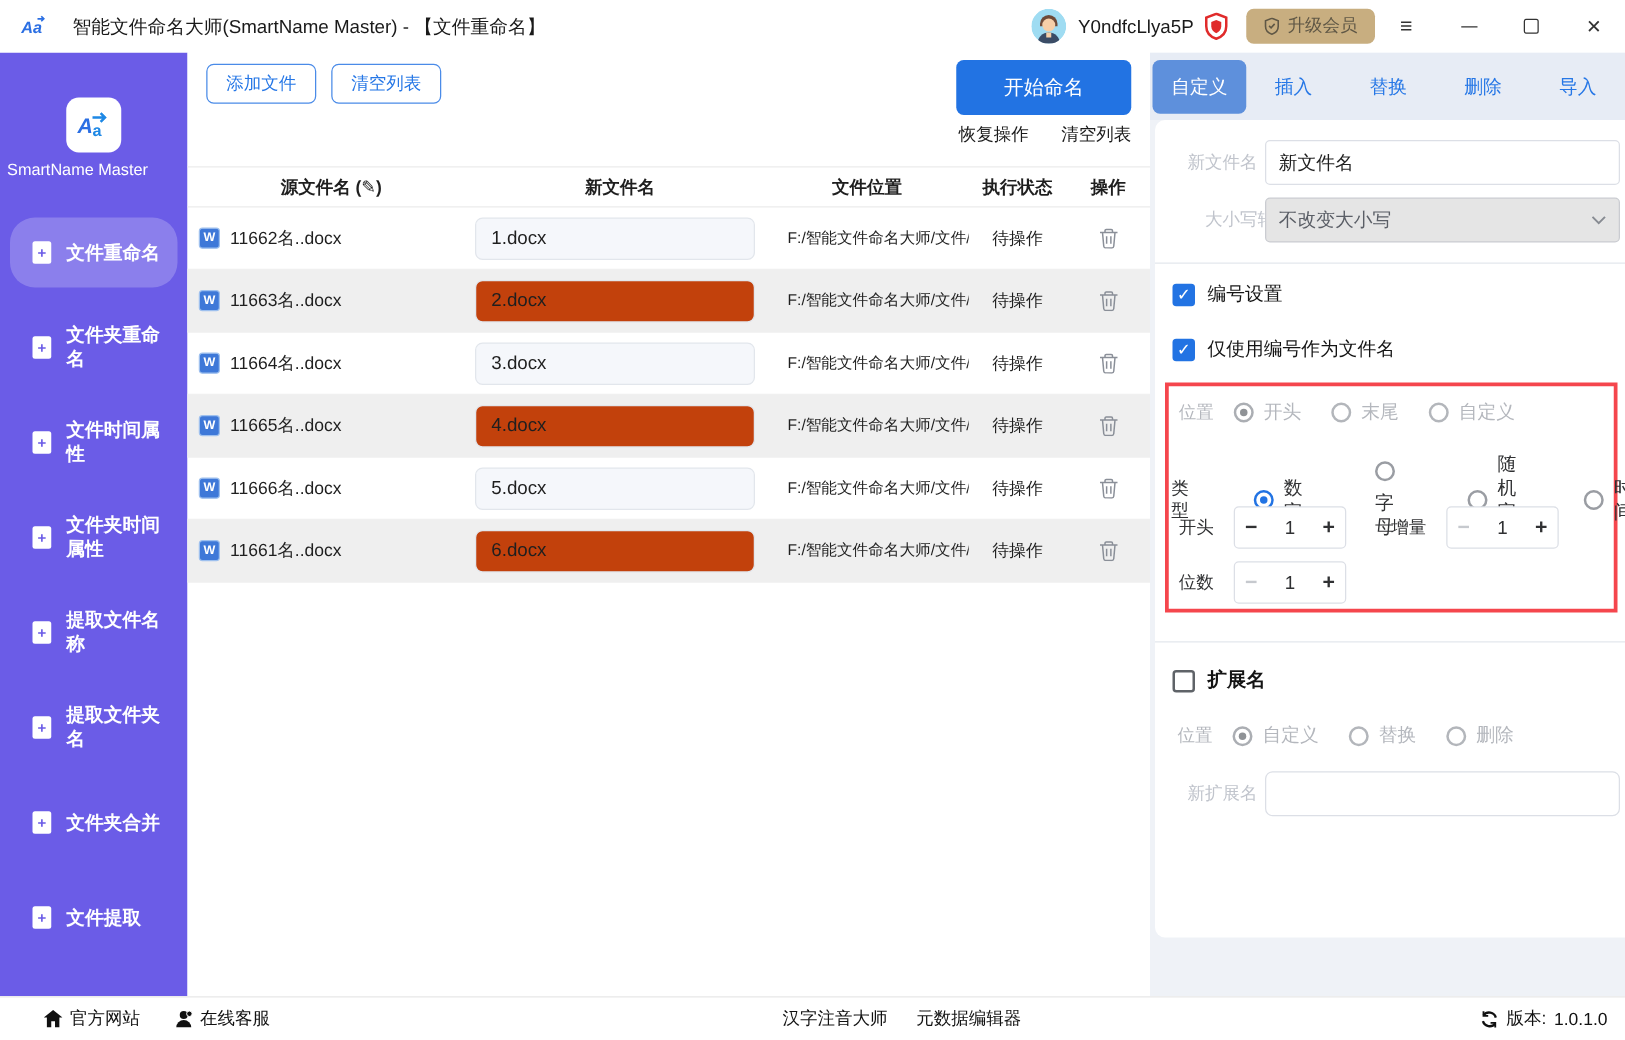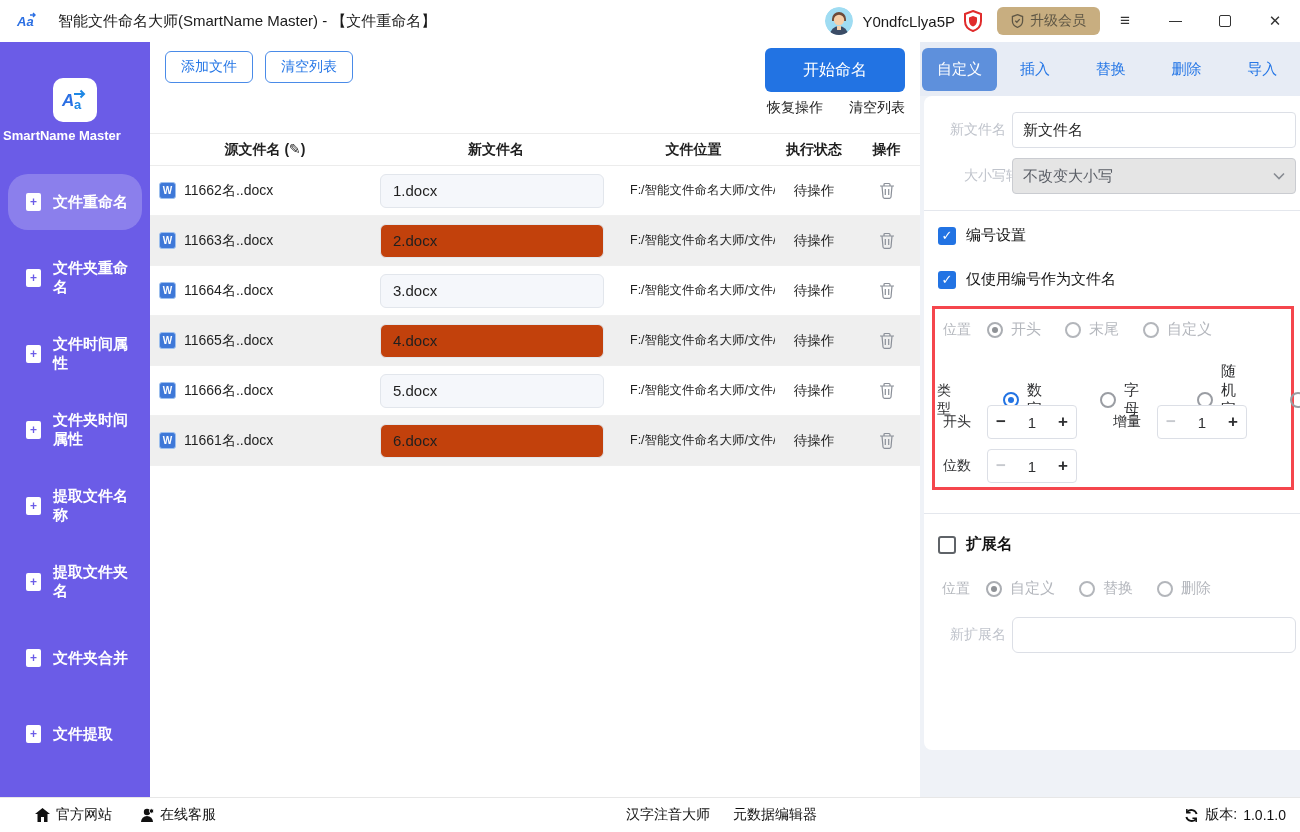"SmartName Master" .brand { font-weight: bold -> none }
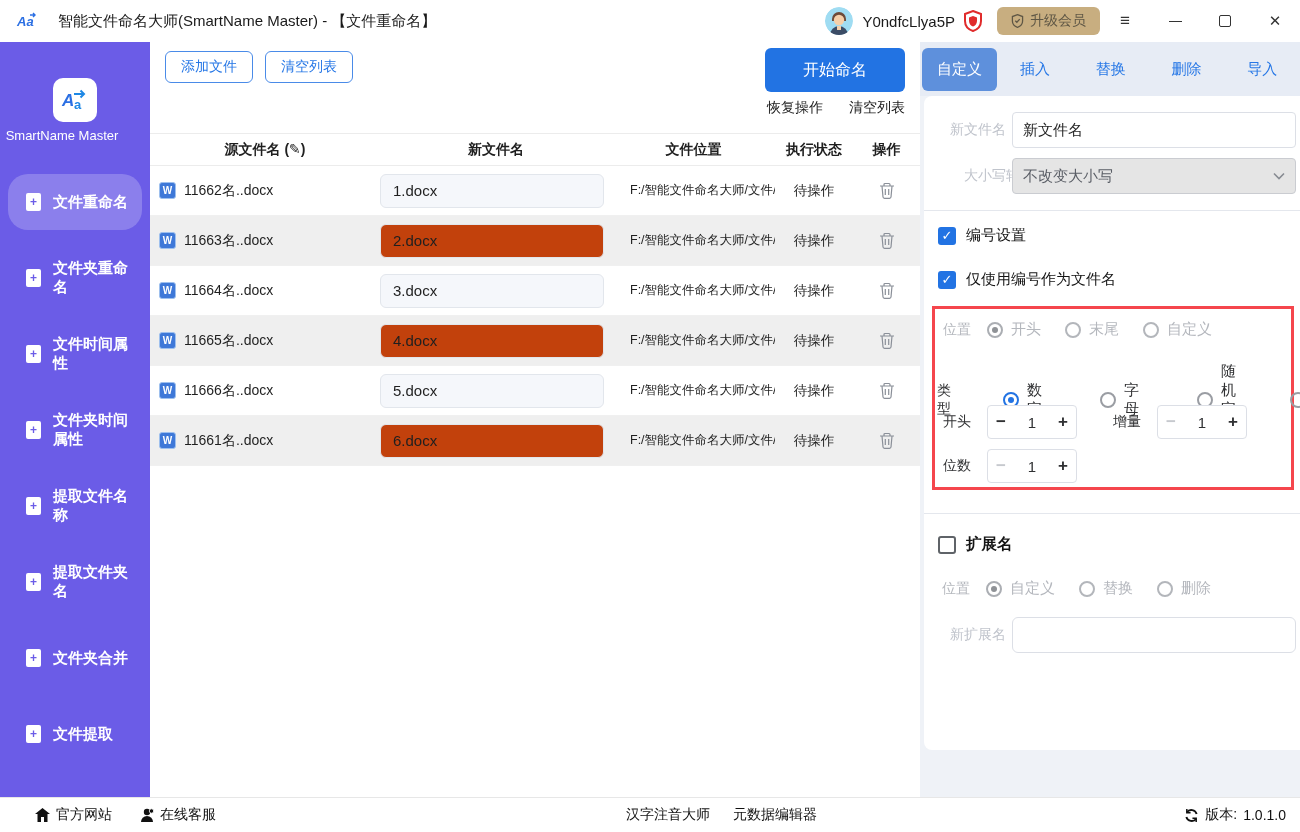"字母" label.radio { flex-direction: none -> column }
